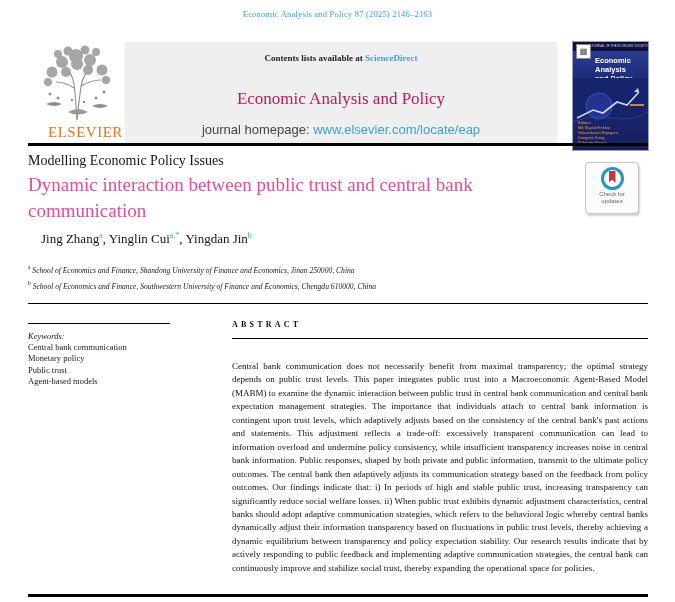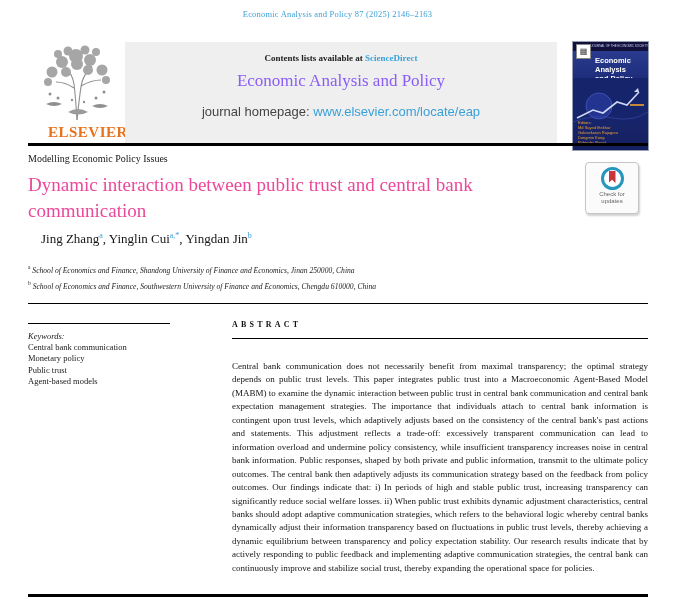"Economic Analysis and Policy" .banner-title { color: #8b5cf6 -> #be185d; margin-top: 8px -> 26px }
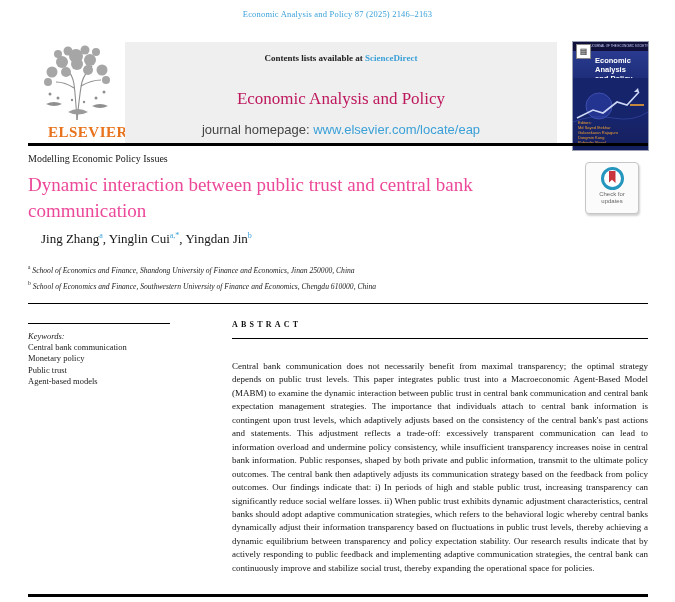"ELSEVIER" .logo-word { font-weight: bold -> normal }
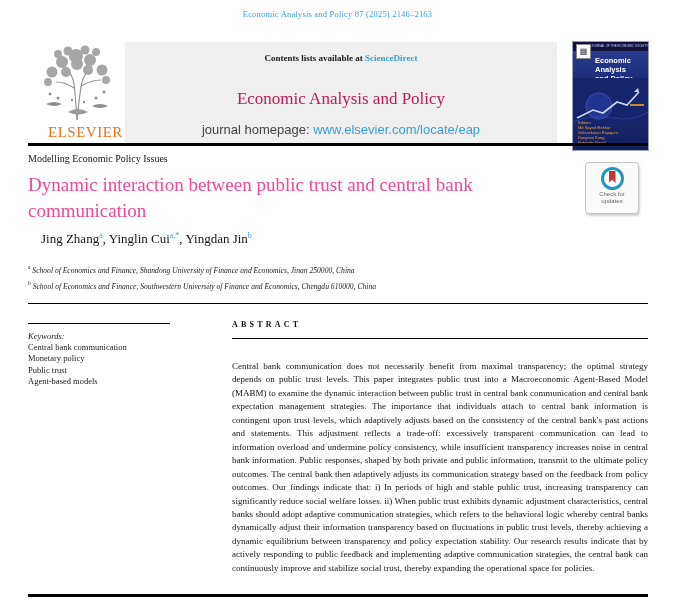"Modelling Economic Policy Issues" .section-label { font-size: 10px -> 14px }
